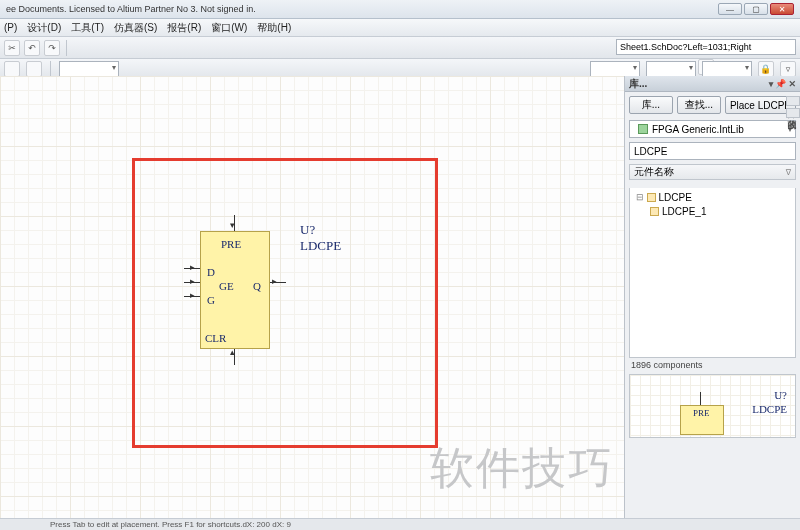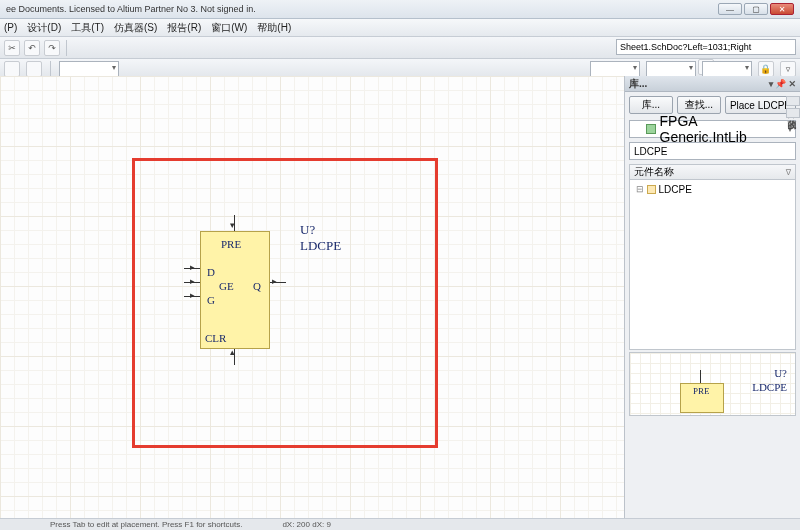"FPGA Generic.IntLib" .panel-select { font-size: 14px -> 10px; padding: 0 14px 0 16px -> 0 14px 0 8px }
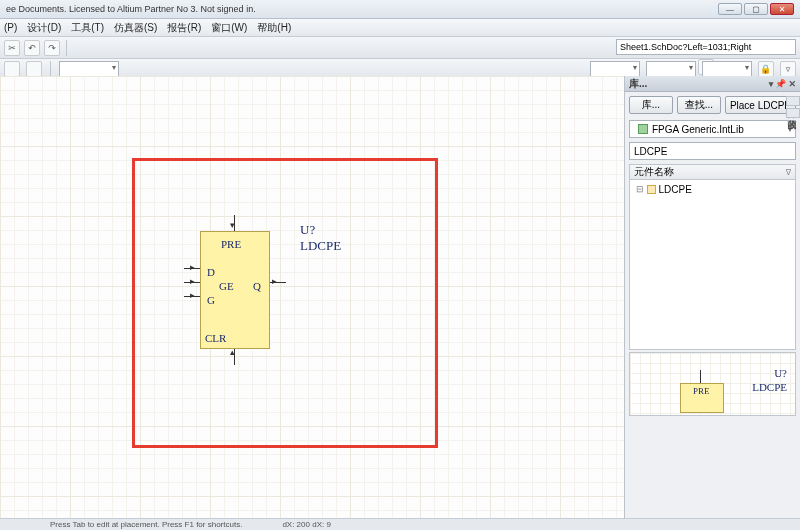"元件名称" .list-hdr { margin: 2px 4px 0 -> 2px 4px 8px }
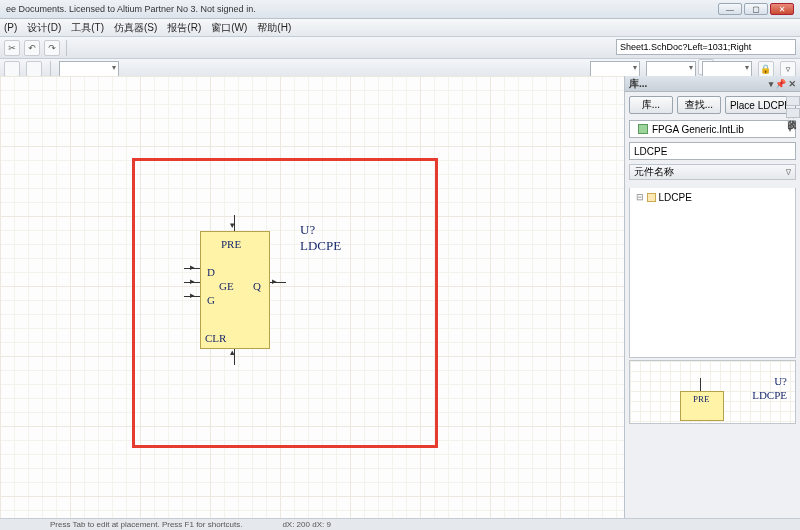"LDCPE_1" div.tree-item { html: none -> <div> <span></span> <span>LDCPE_1</span> </div> }
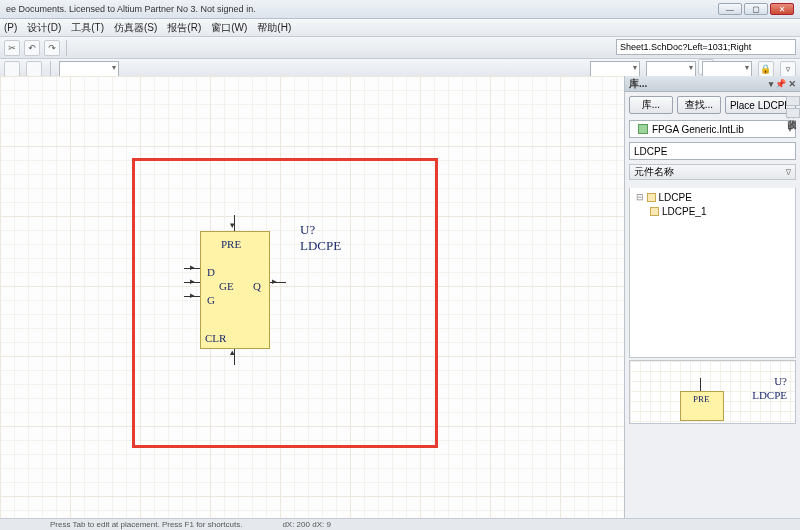"1896 components" div.count-row { html: none -> <div>1896 components</div> }
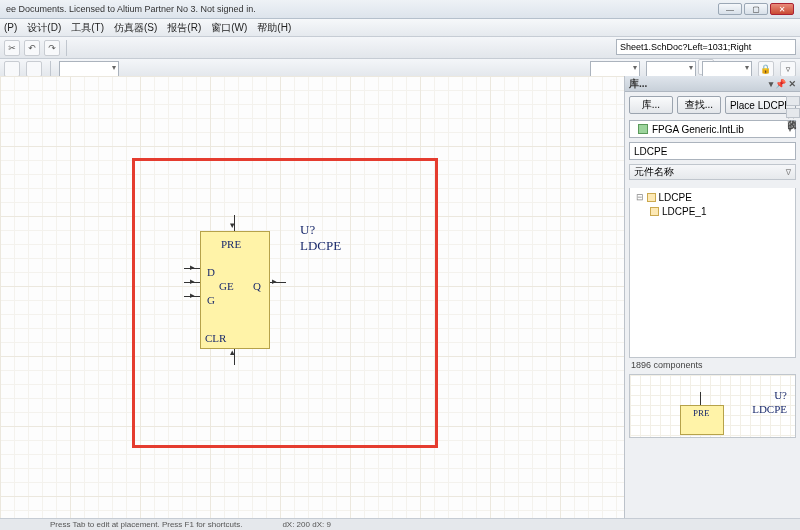"软件技巧" div.watermark { html: none -> <div>软件技巧</div> }
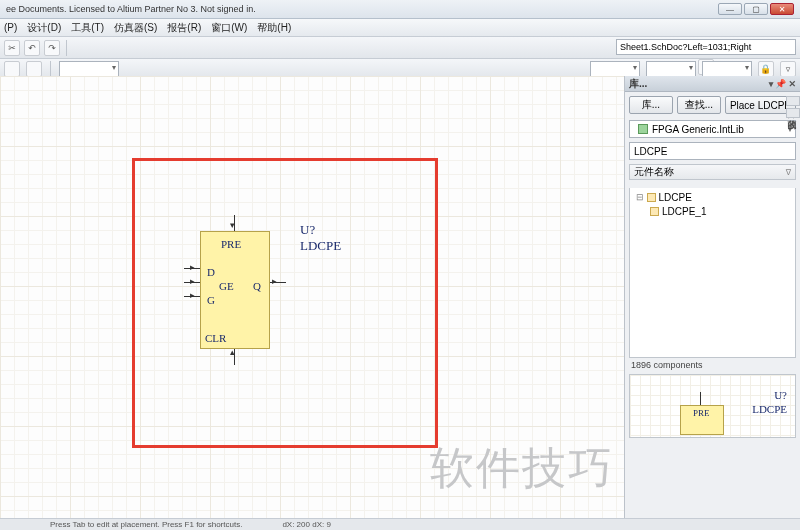"Press Tab to edit at" .statusbar { gap: 40px -> none }
